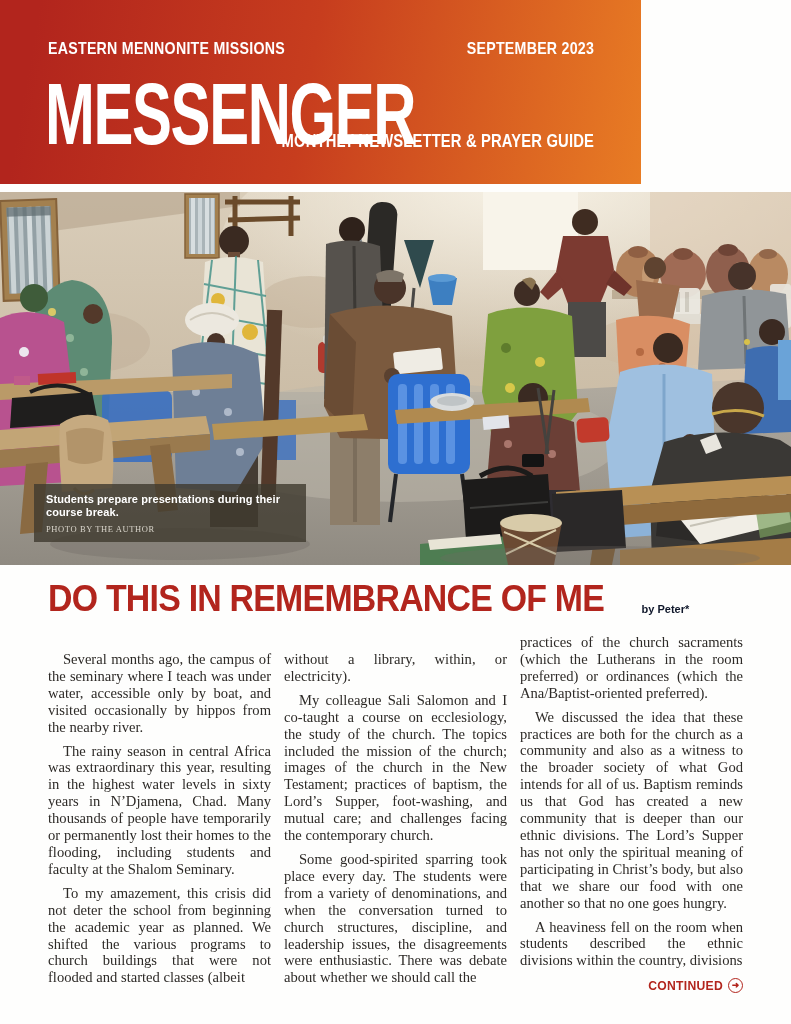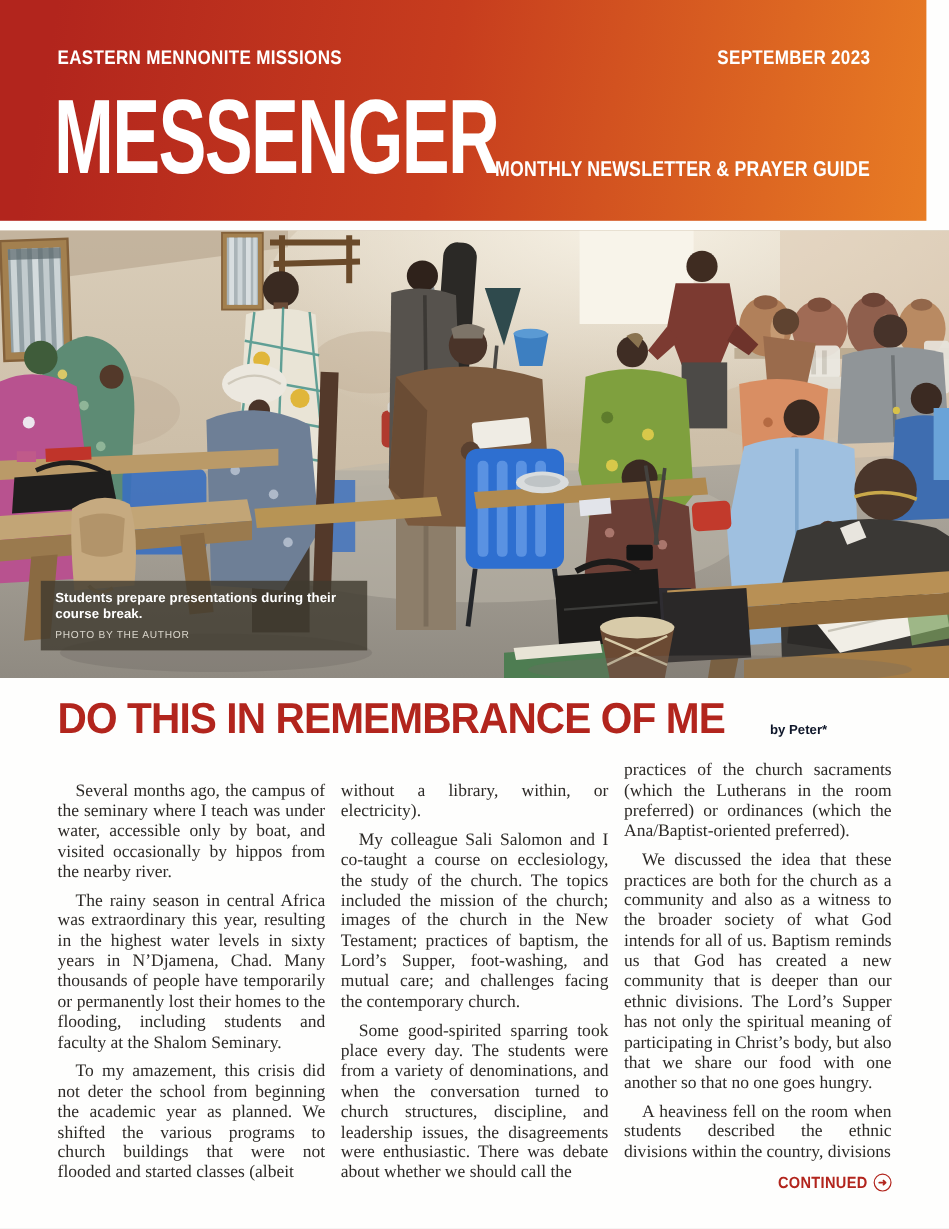"EASTERN MENNONITE MISSIONS" .masthead { width: 772px -> 641px }
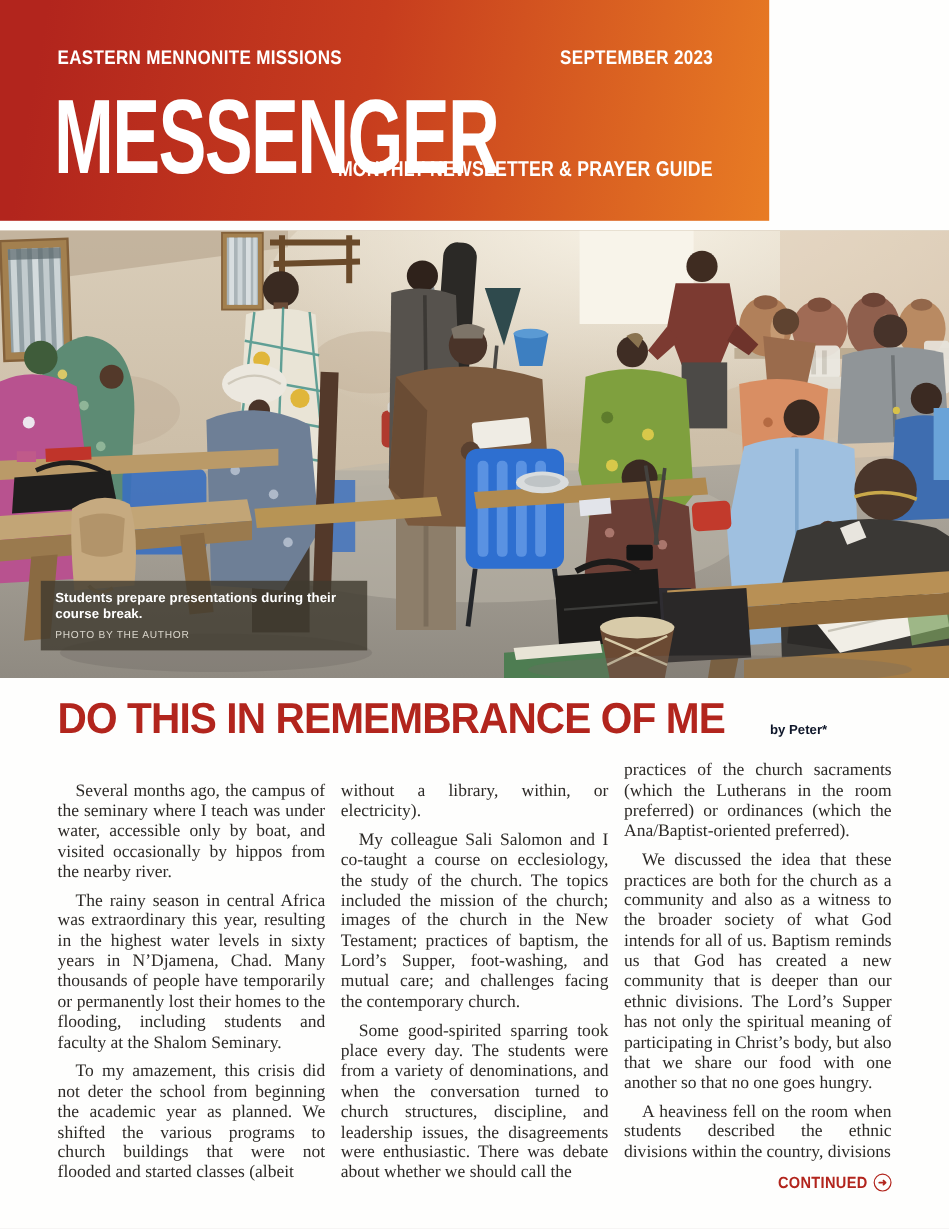"PHOTO BY THE AUTHOR" .caption-credit { font-family: none -> Liberation Serif, serif }
